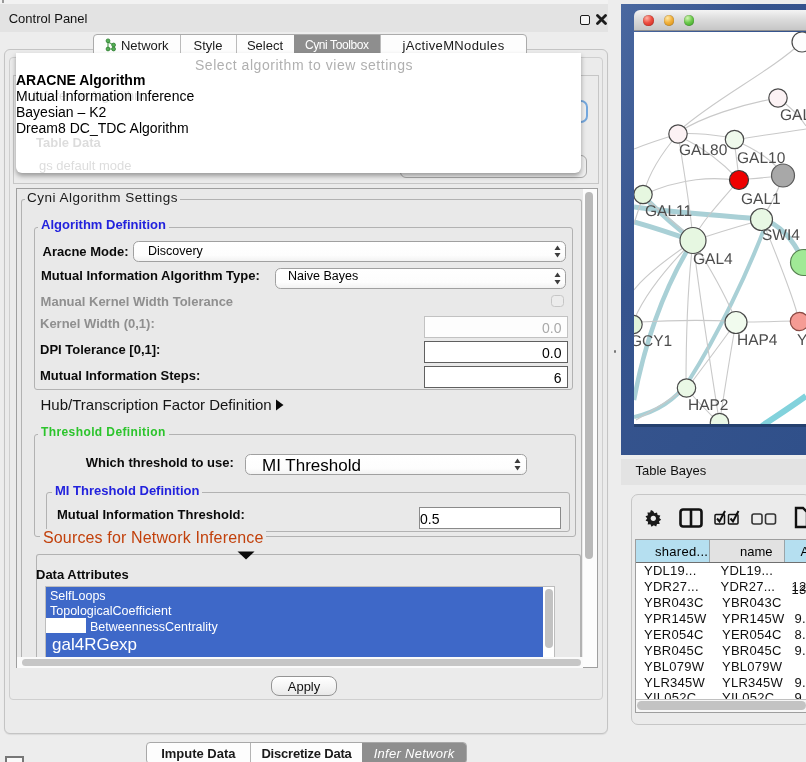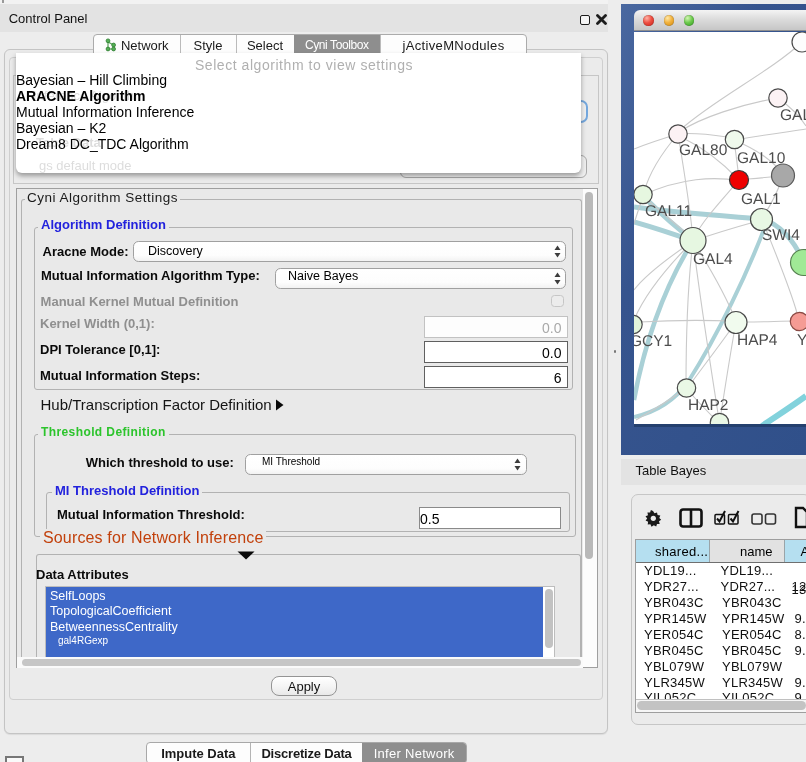"Bayesian – Hill Climbing" div { html: <div>Bayesian – Hill Climbing</div> -> none }
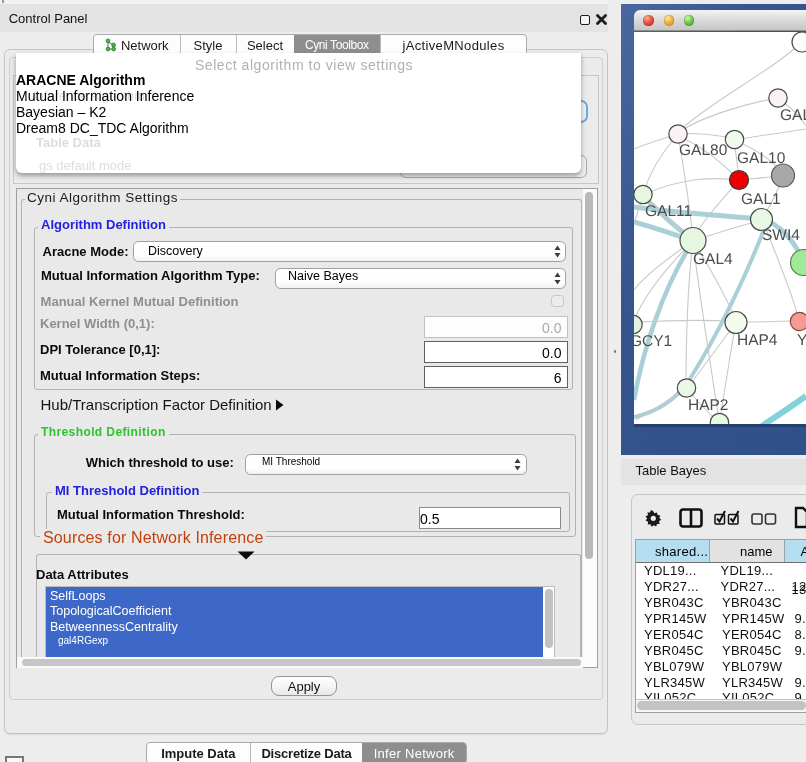"Manual Kernel Mutual Definition" div.abs { text: Mutual Definition -> Width Tolerance }
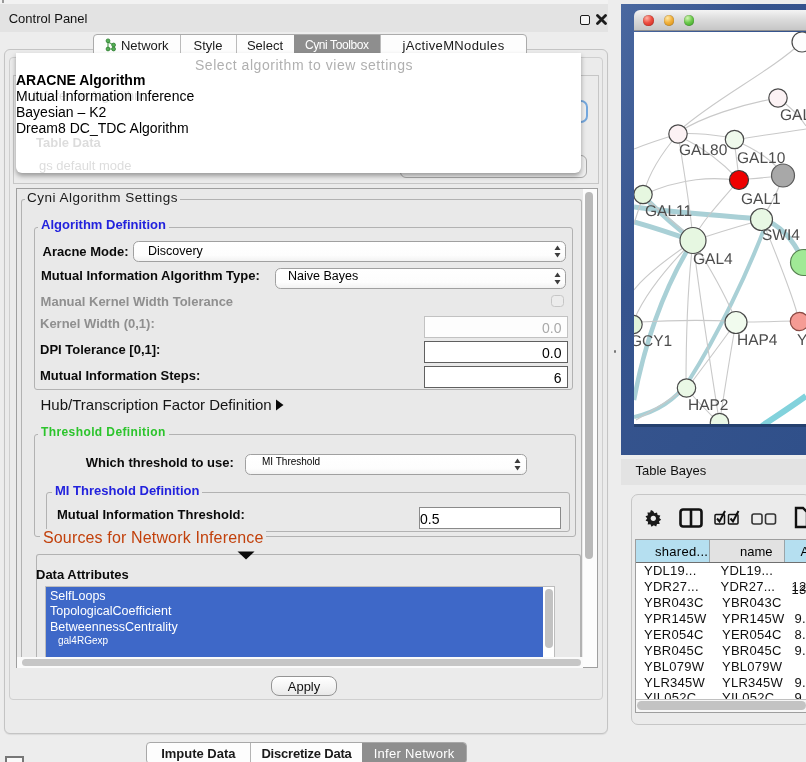"MI Threshold" div.abs { font-size: 10px -> 17px }
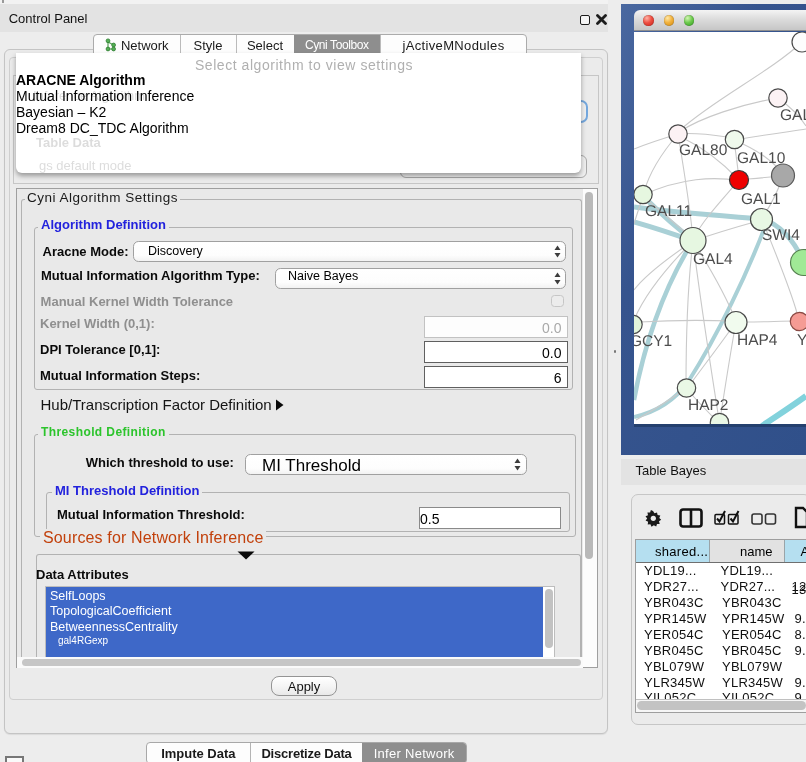"BetweennessCentrality" div { margin-left: none -> 40px }
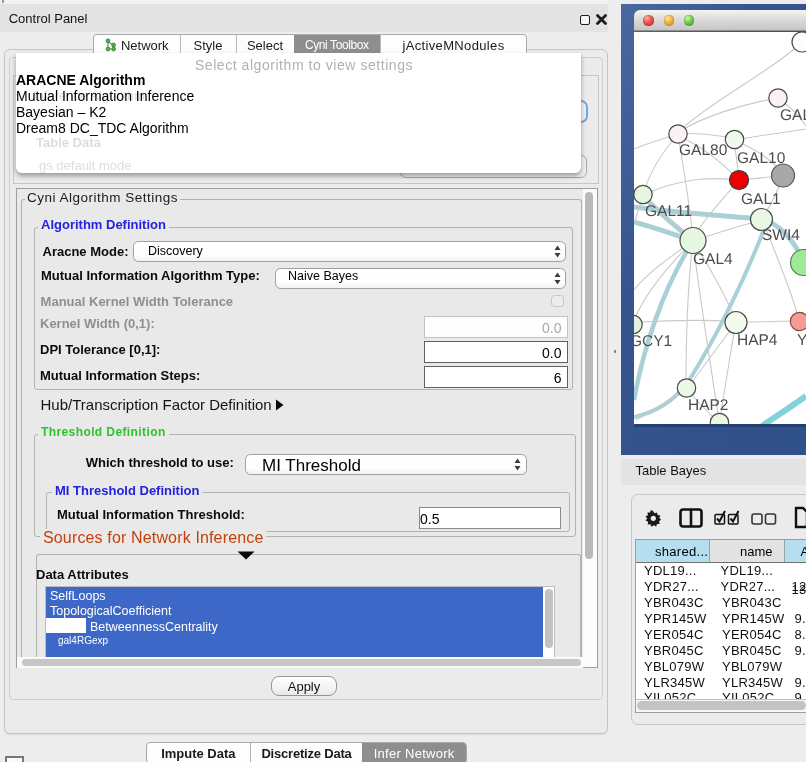"gal4RGexp" div { font-size: 10px -> 17px; padding: 2px 0 0 12px -> 2px 0 0 6px }
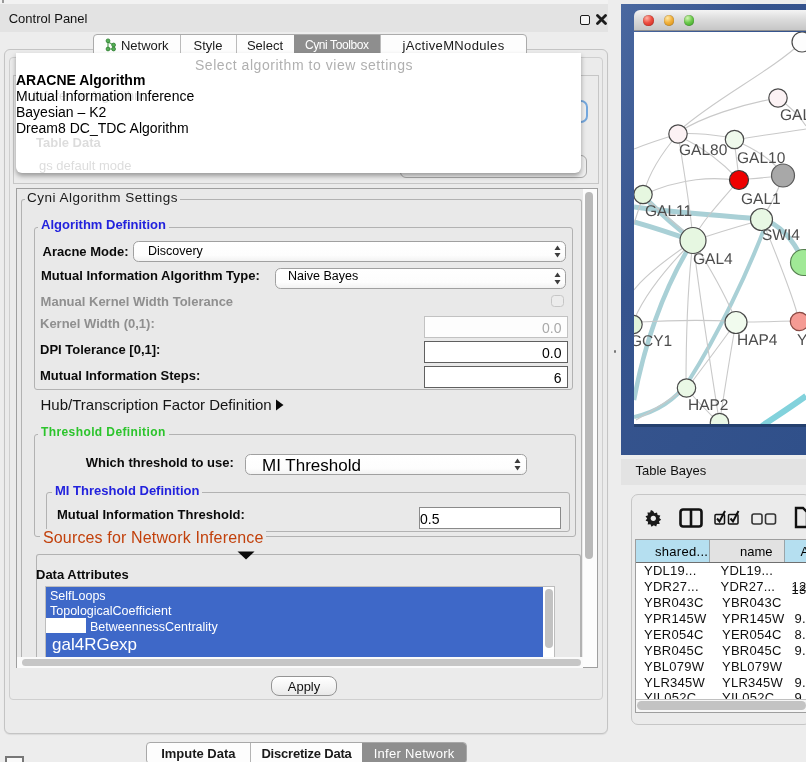"Infer Network" div { font-style: none -> italic }
